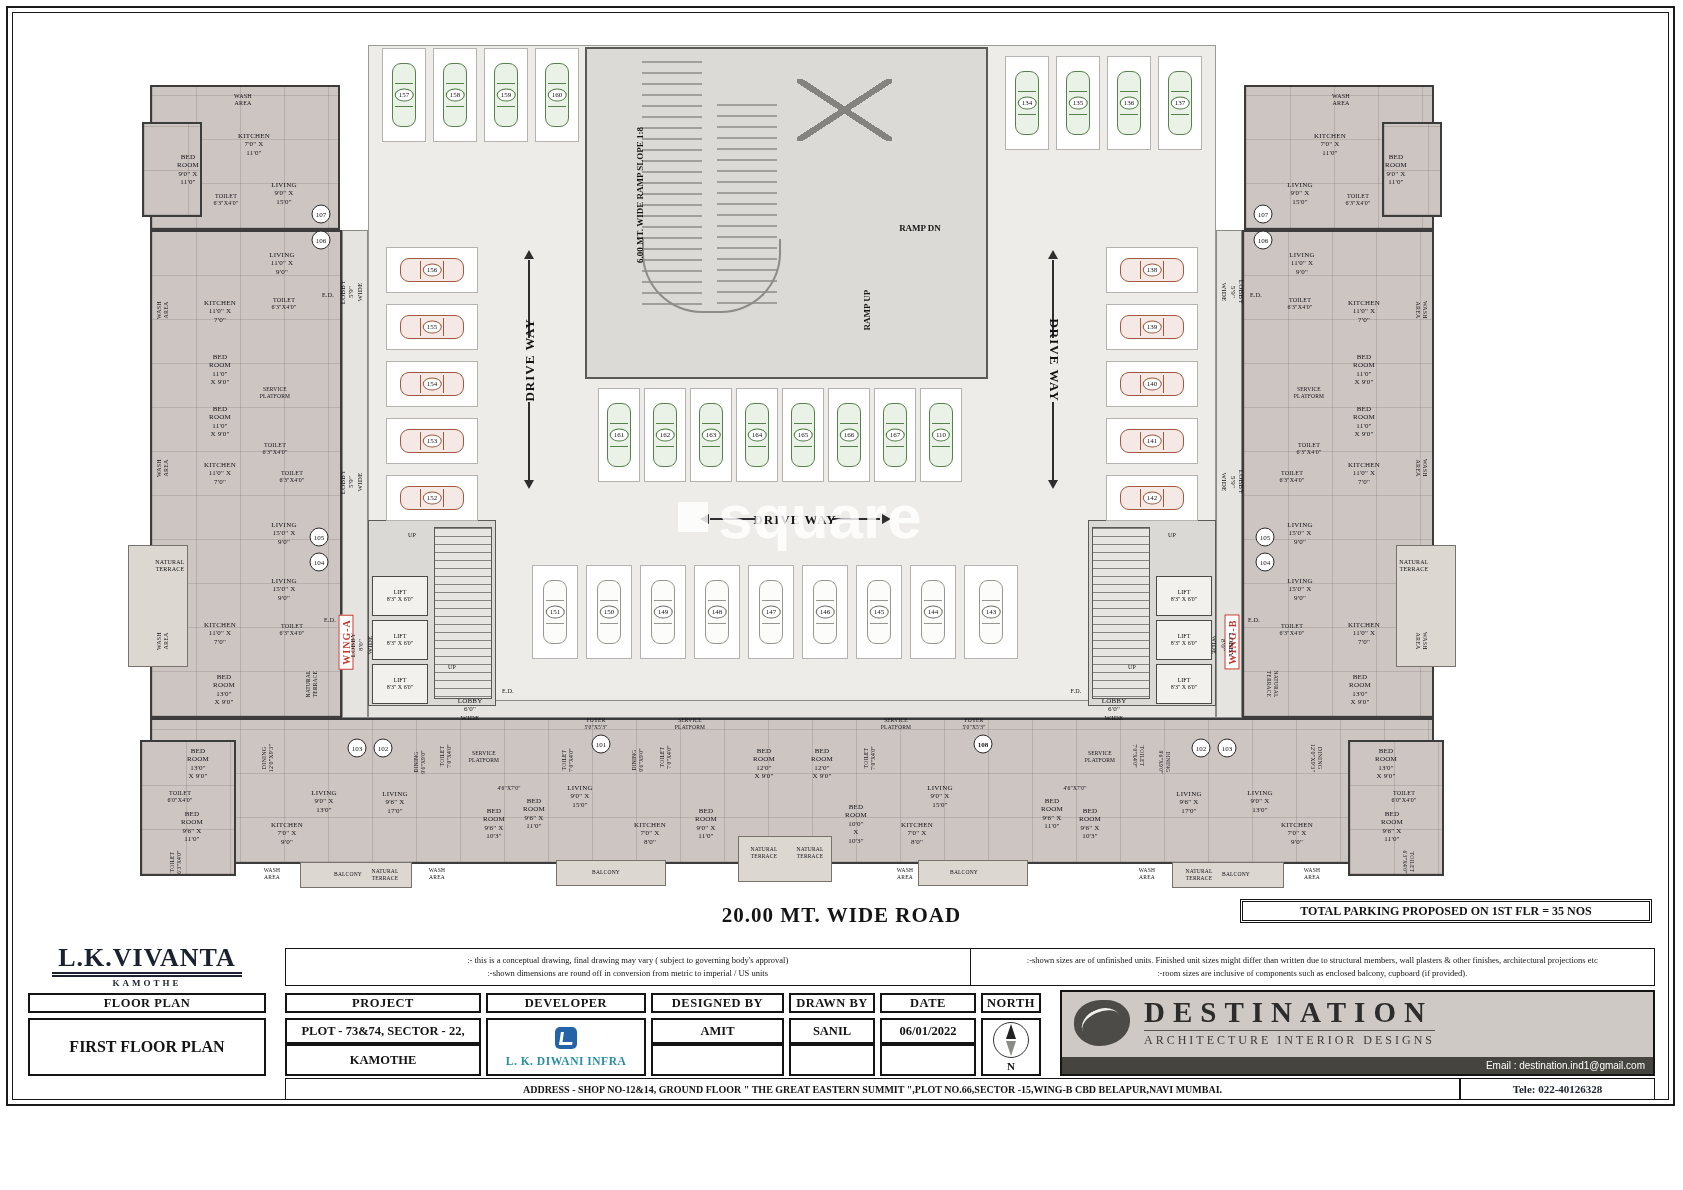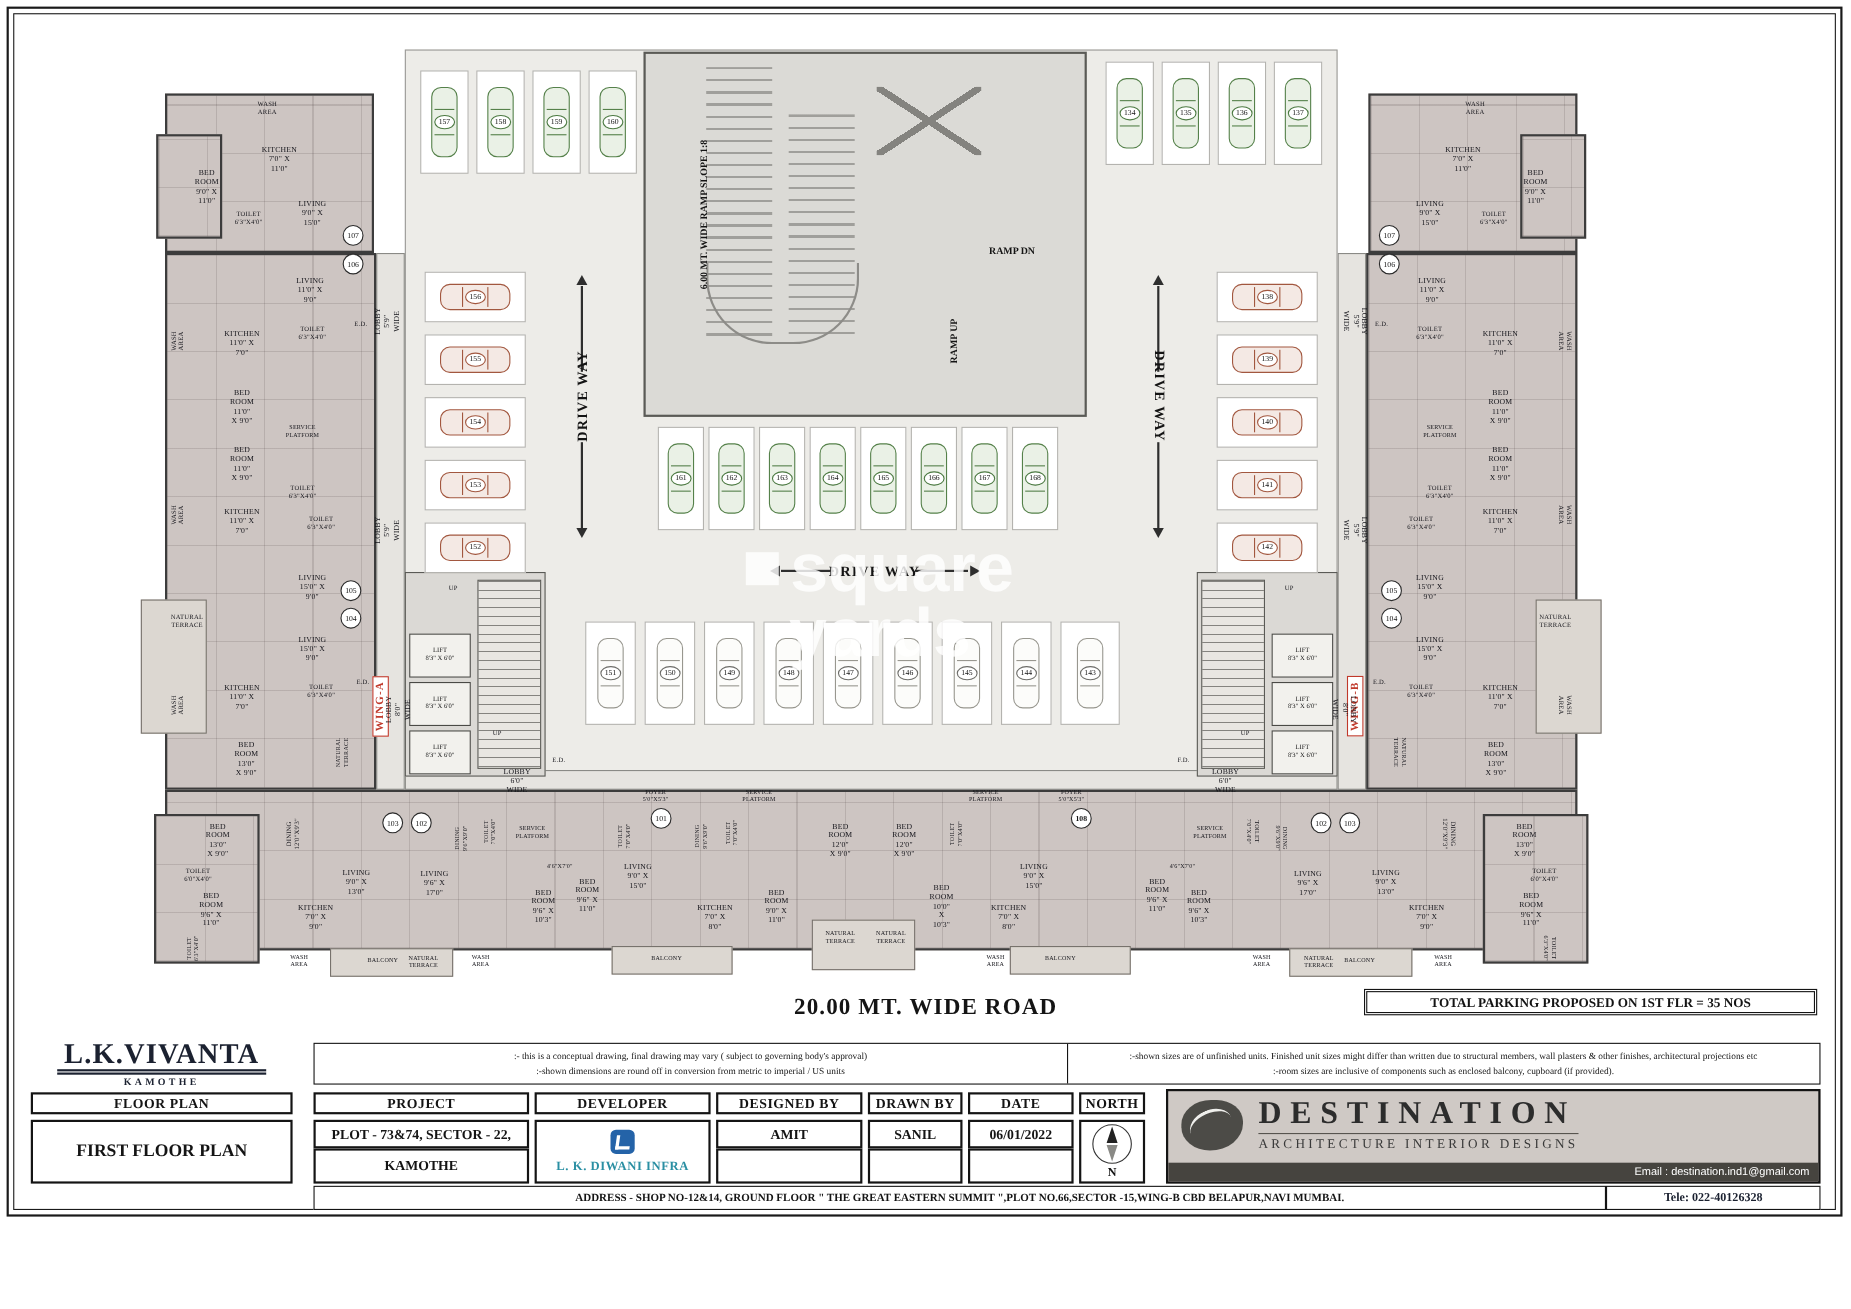"157" div.pgroup { top: 64px -> 48px }
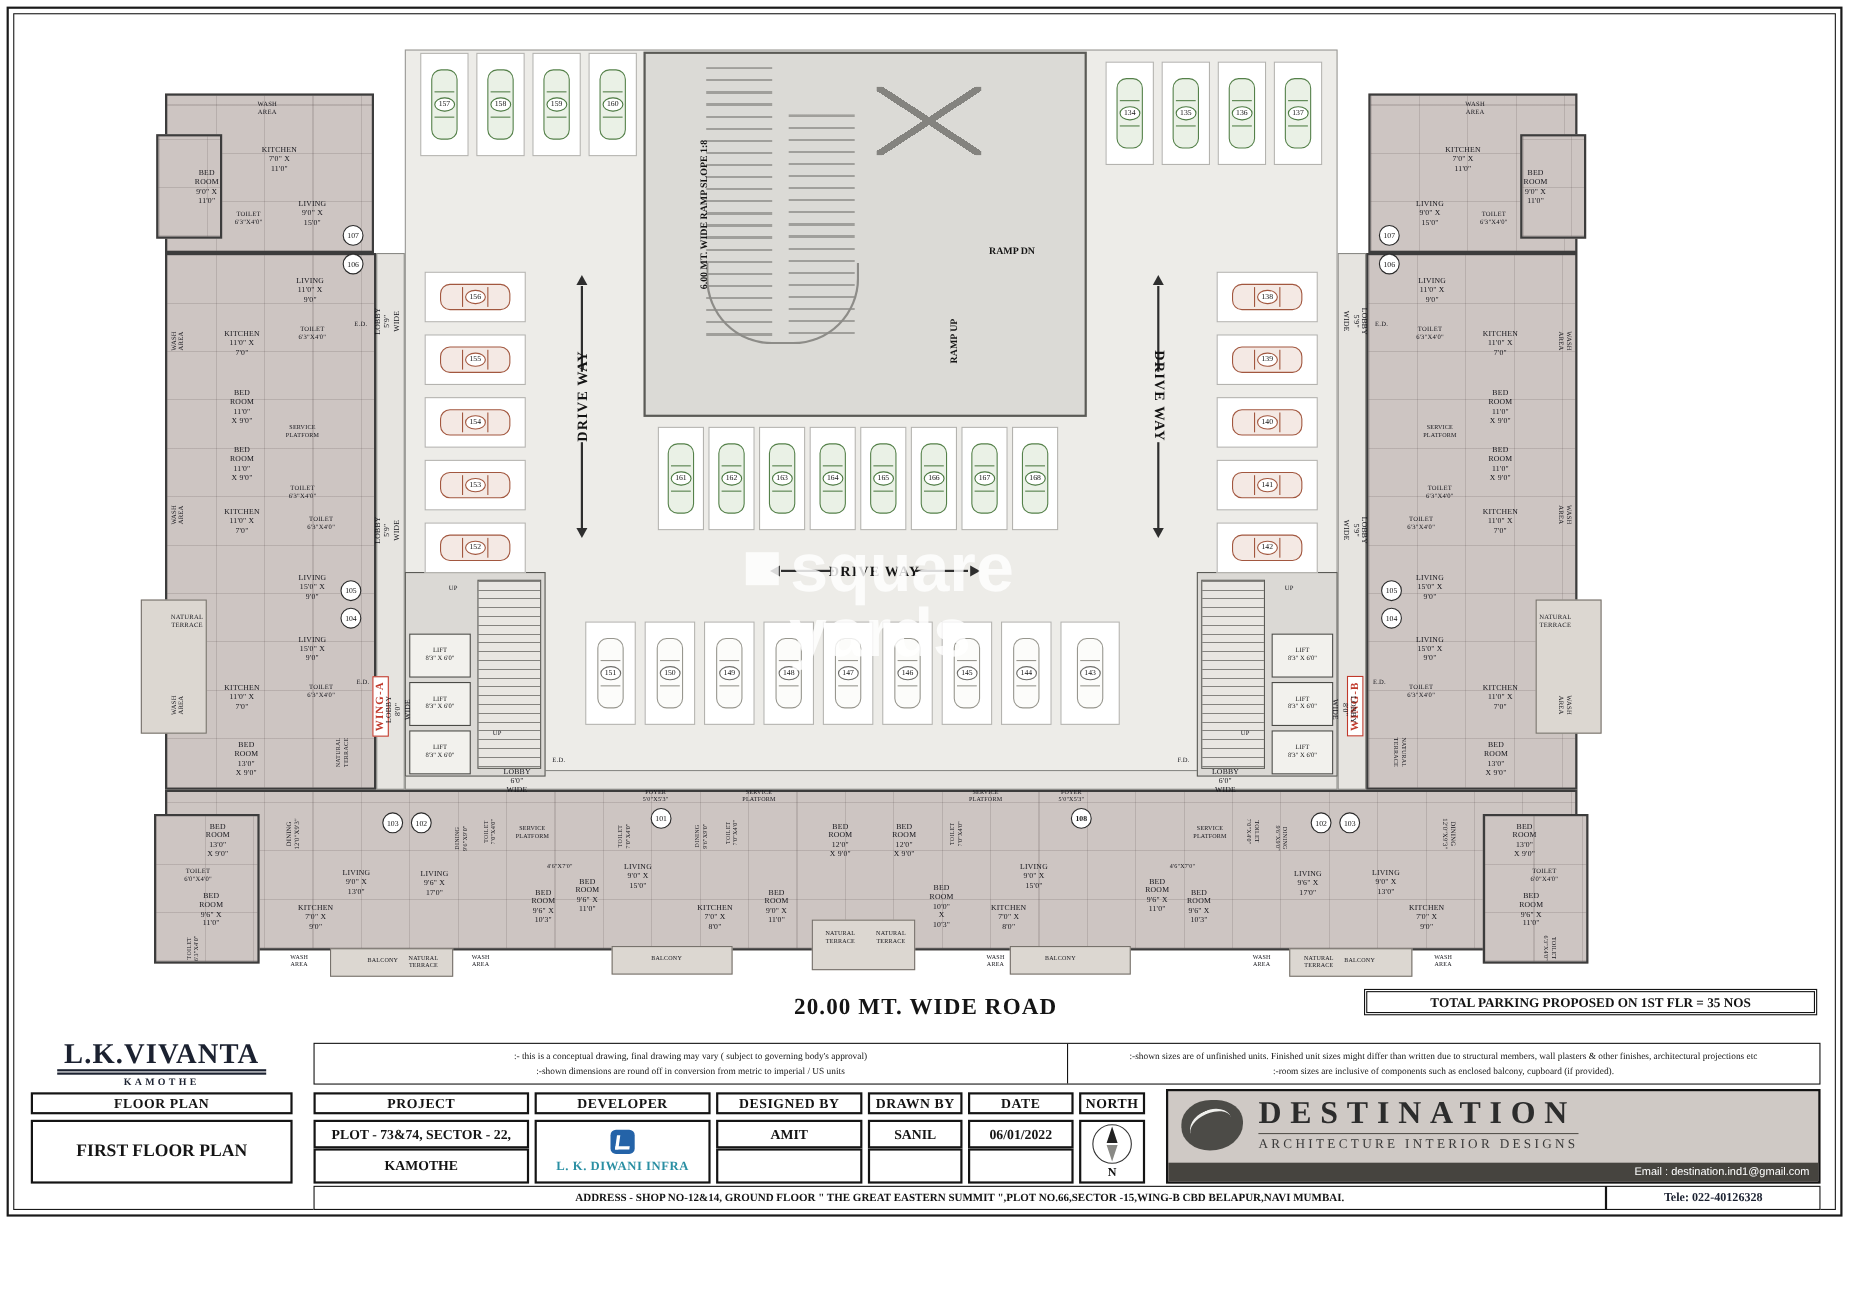"168" span.pnum { text: 168 -> 110 }
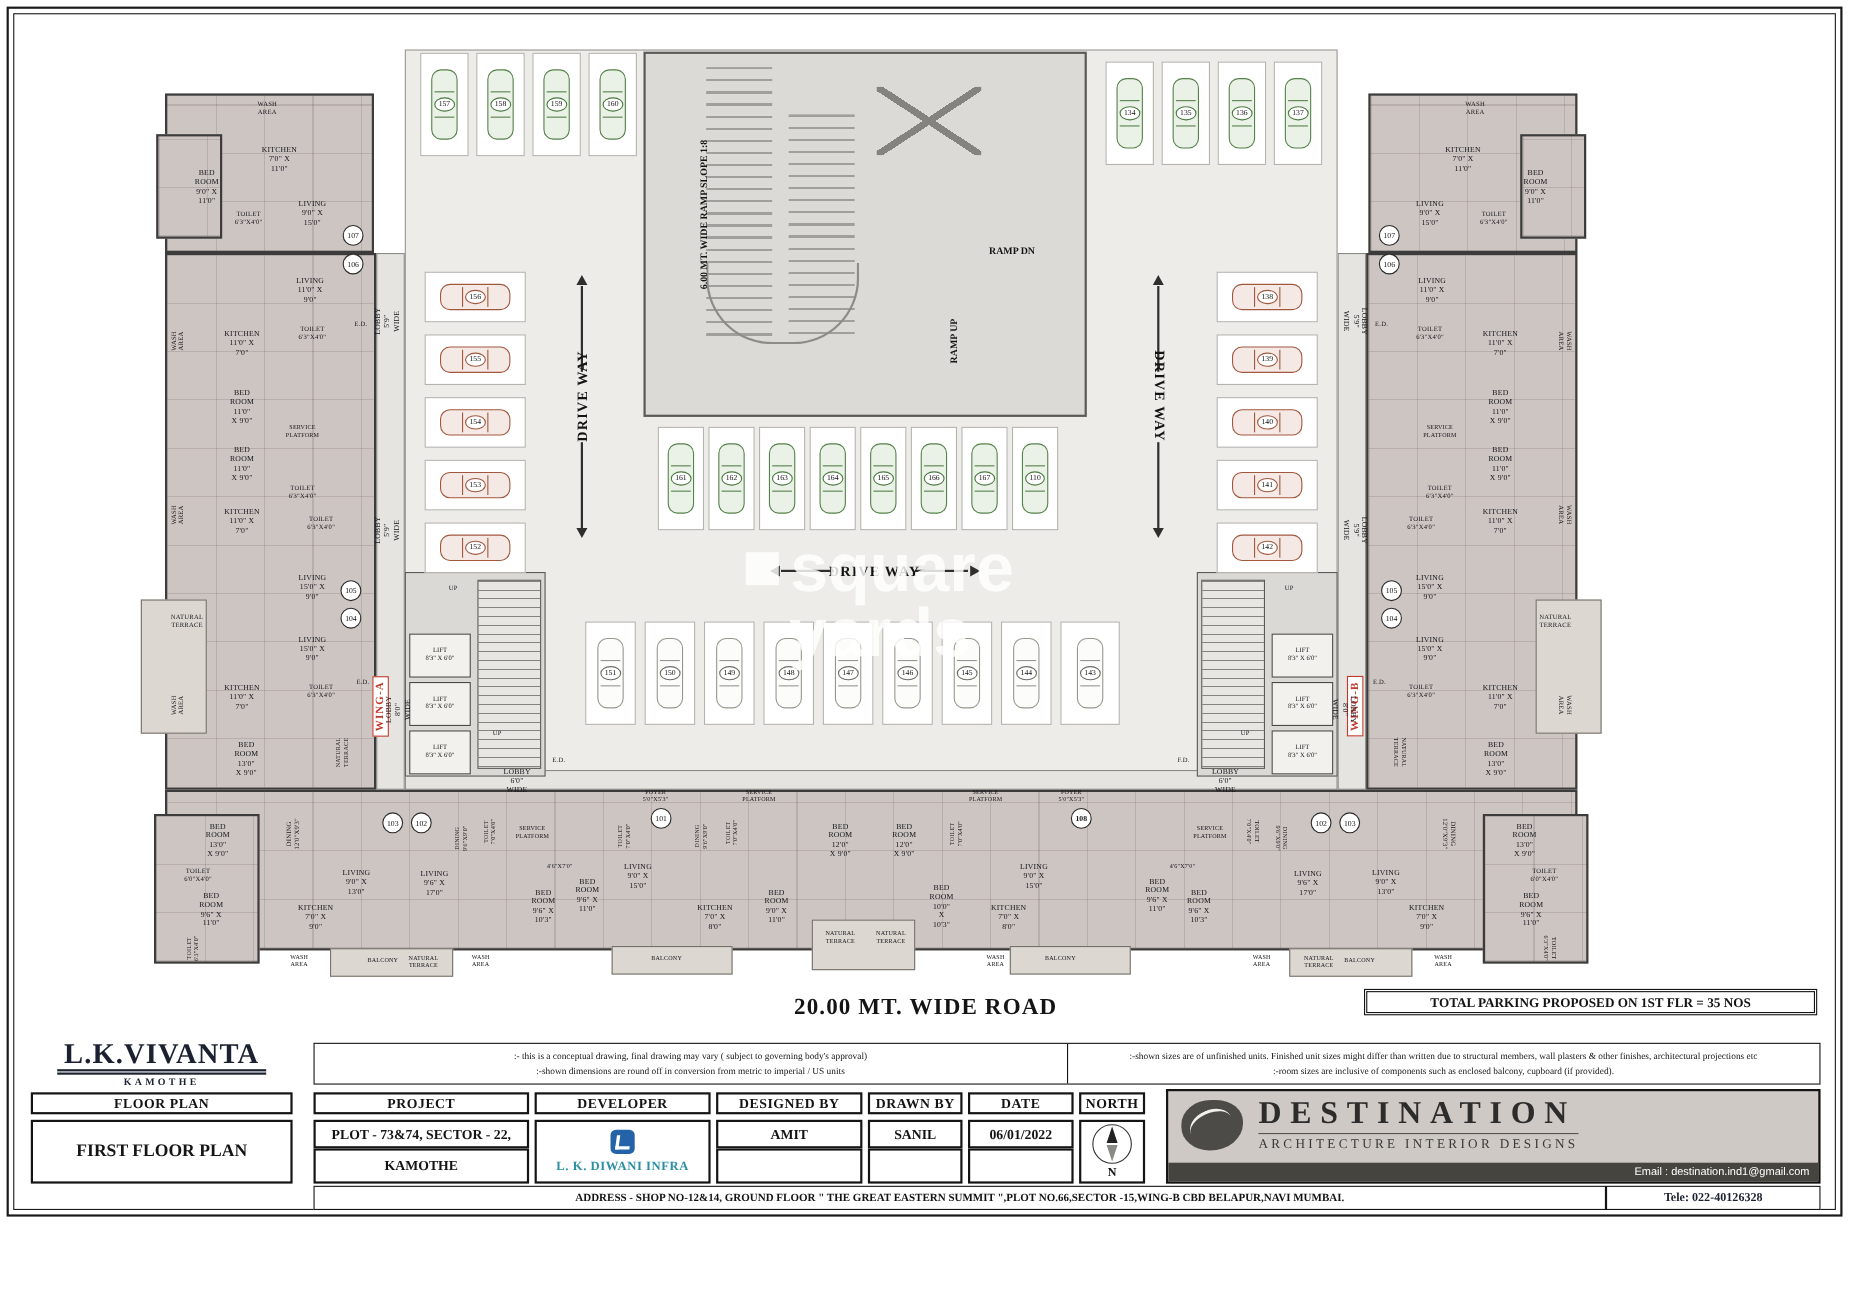"yards" div.wm-line { html: <div> <span>yards</span> </div> -> none }
